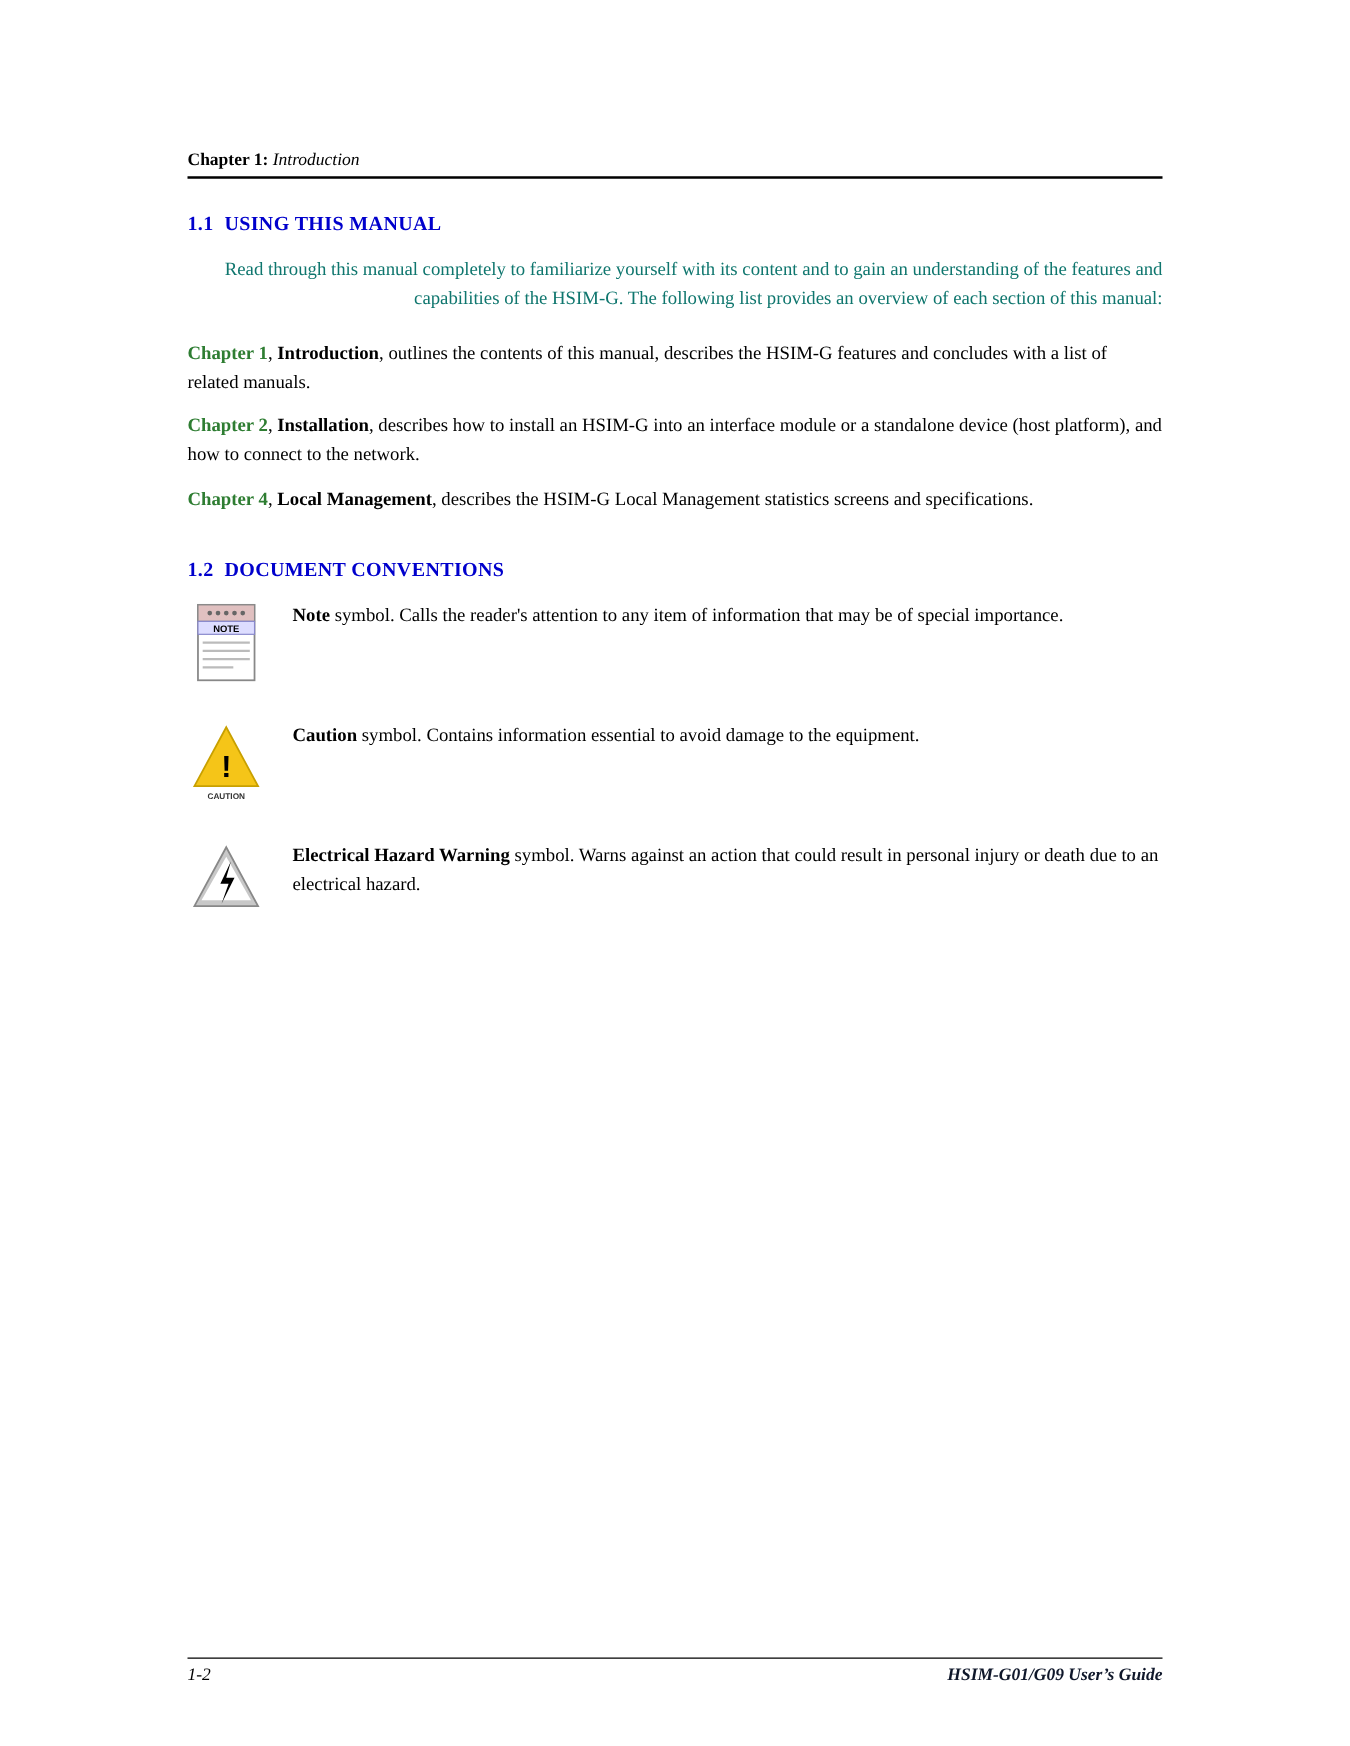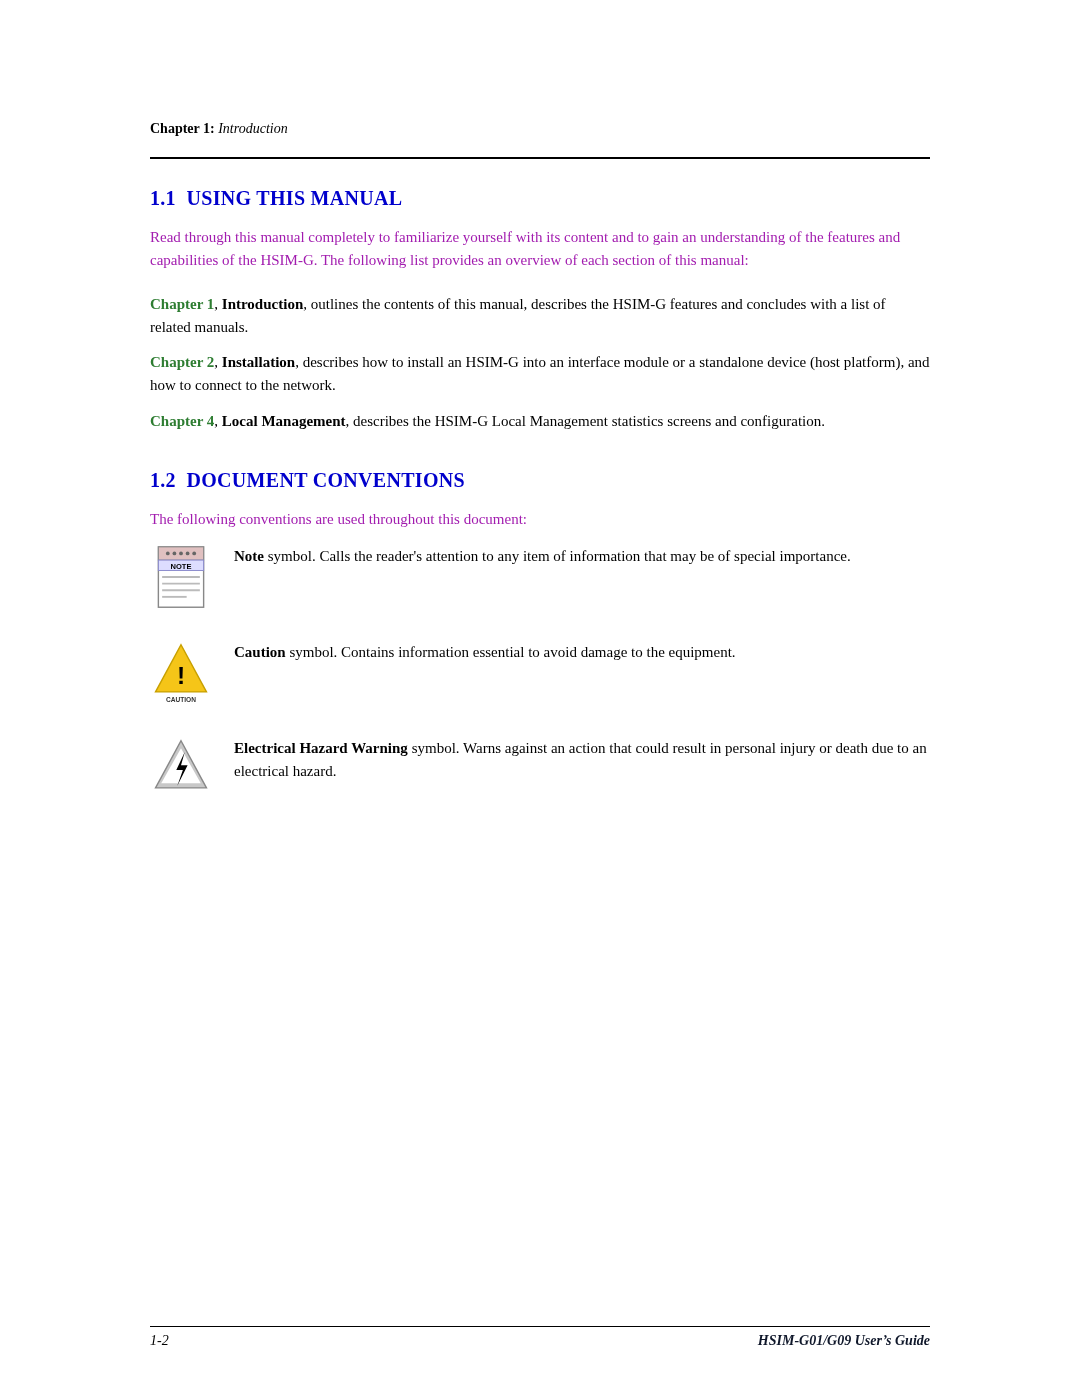"Chapter 1: Introduction" .chapter-header { padding-bottom: 20px -> 4px }
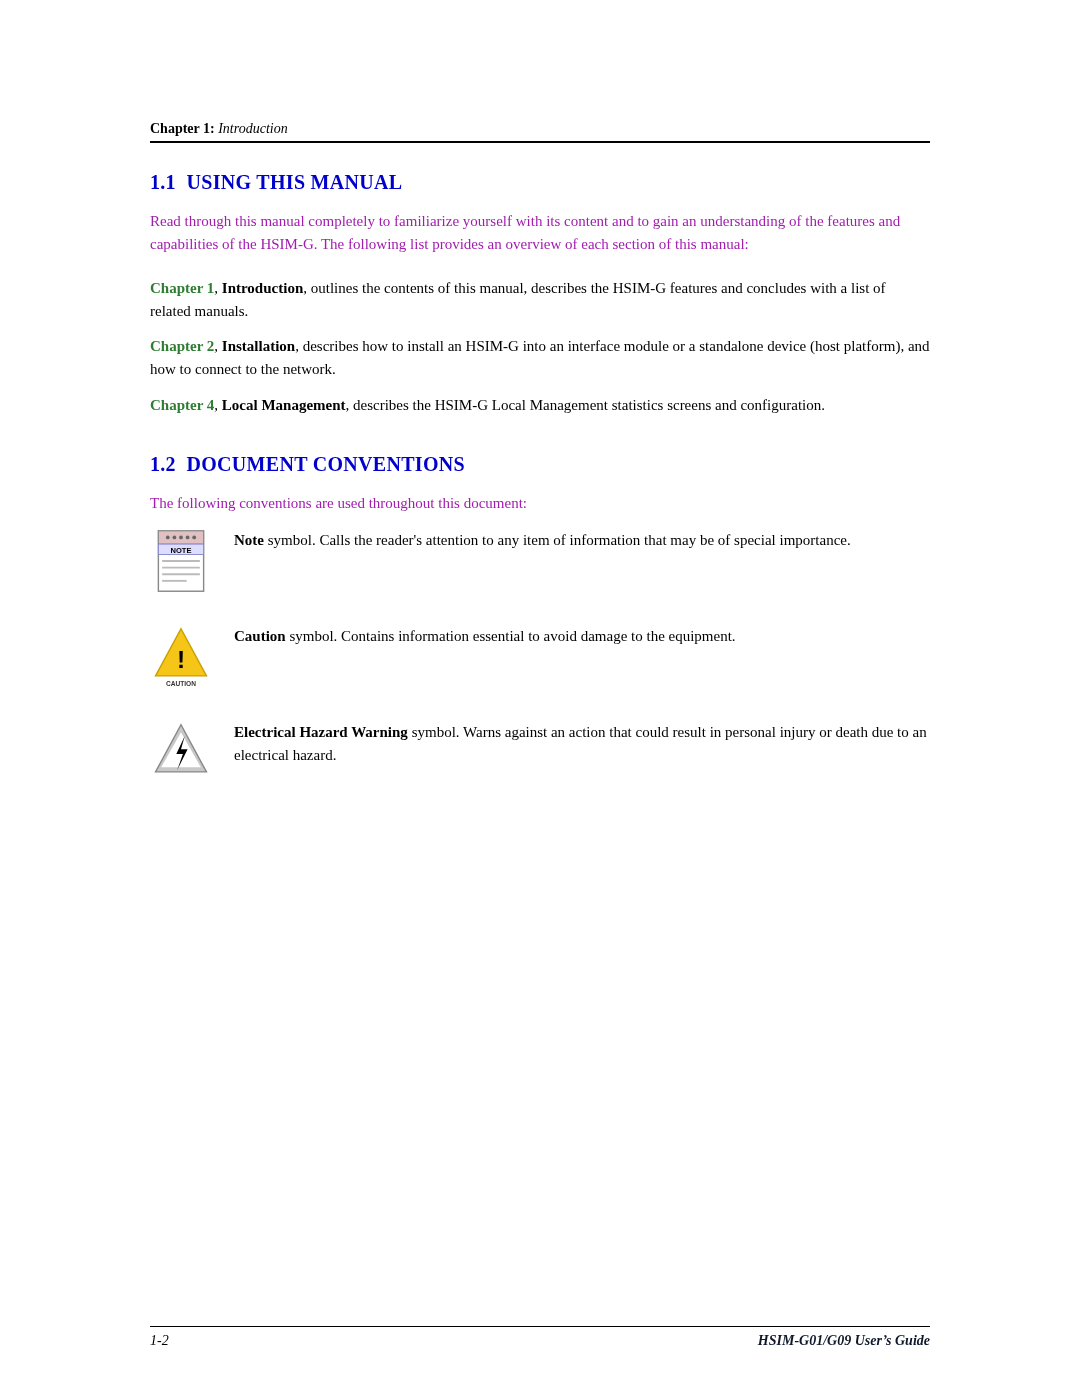"1.1 USING THIS MANUAL" h2.section-title { font-size: 20px -> 16px }
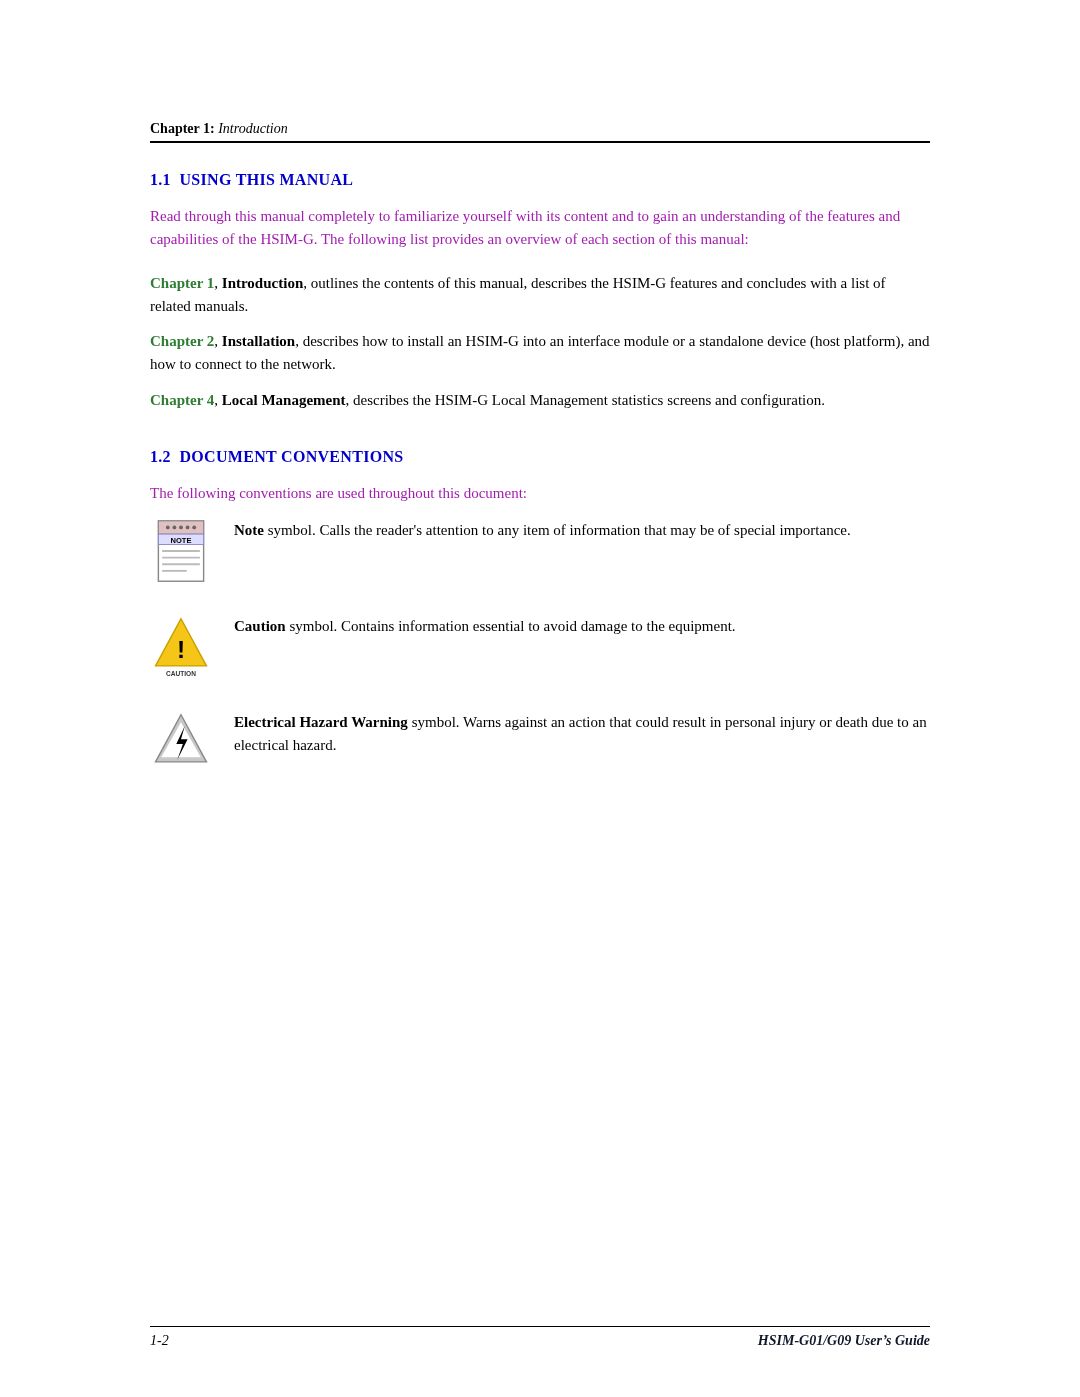"Read through this manual completely" .body-text { color: #a21caf -> #0f766e; text-align: none -> right }
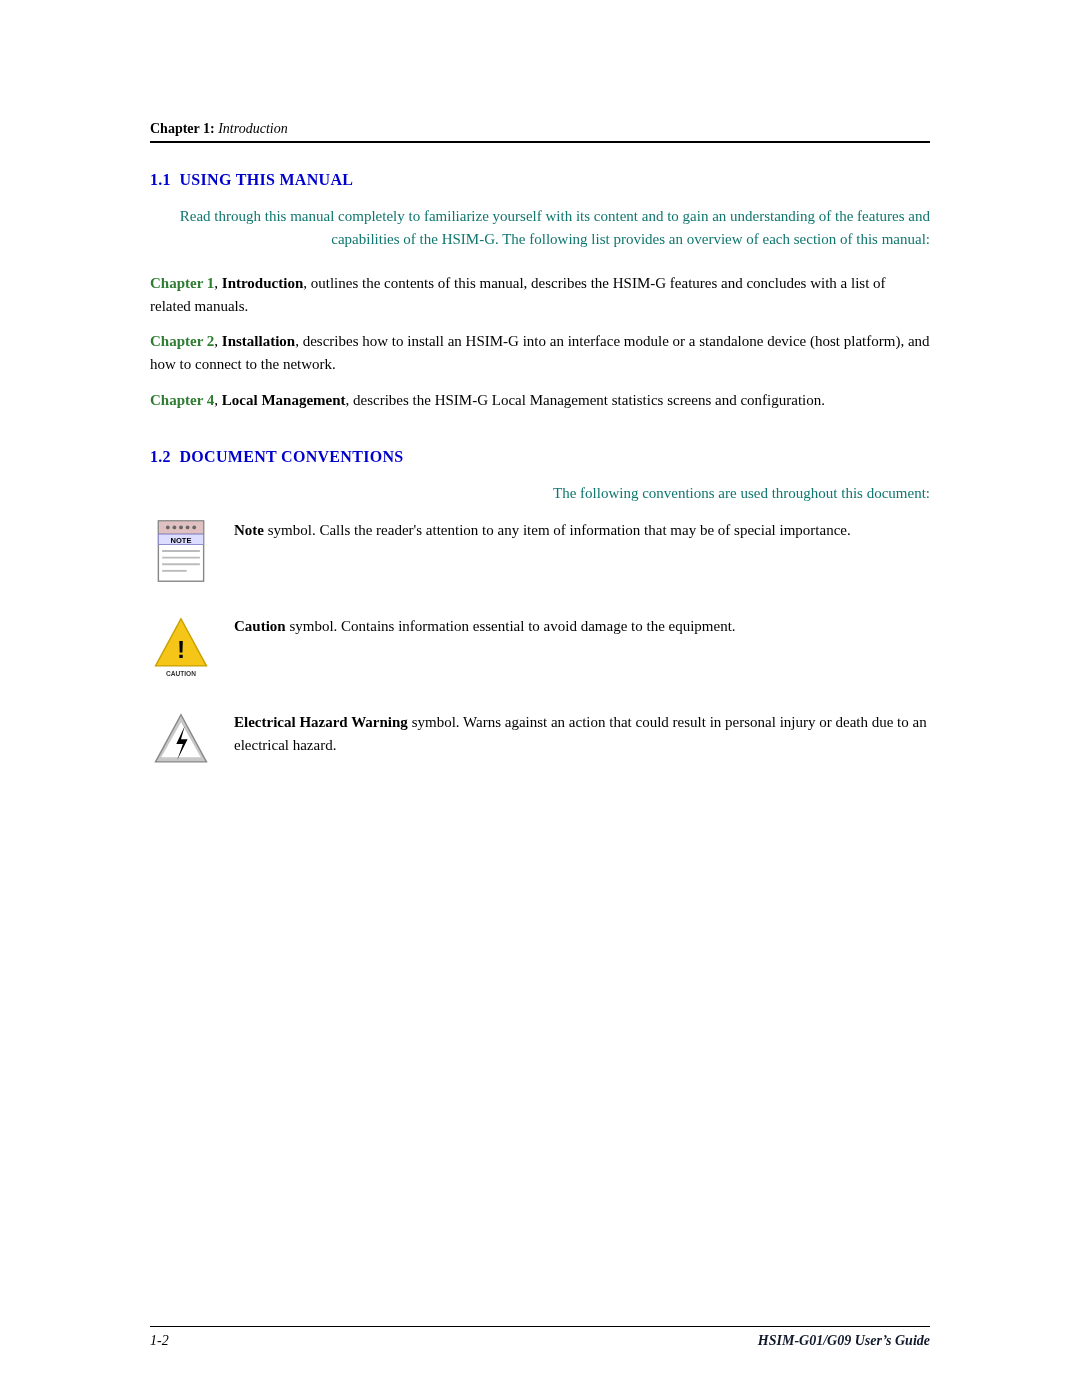", describes the HSIM-G Local" span { text: configuration -> specifications }
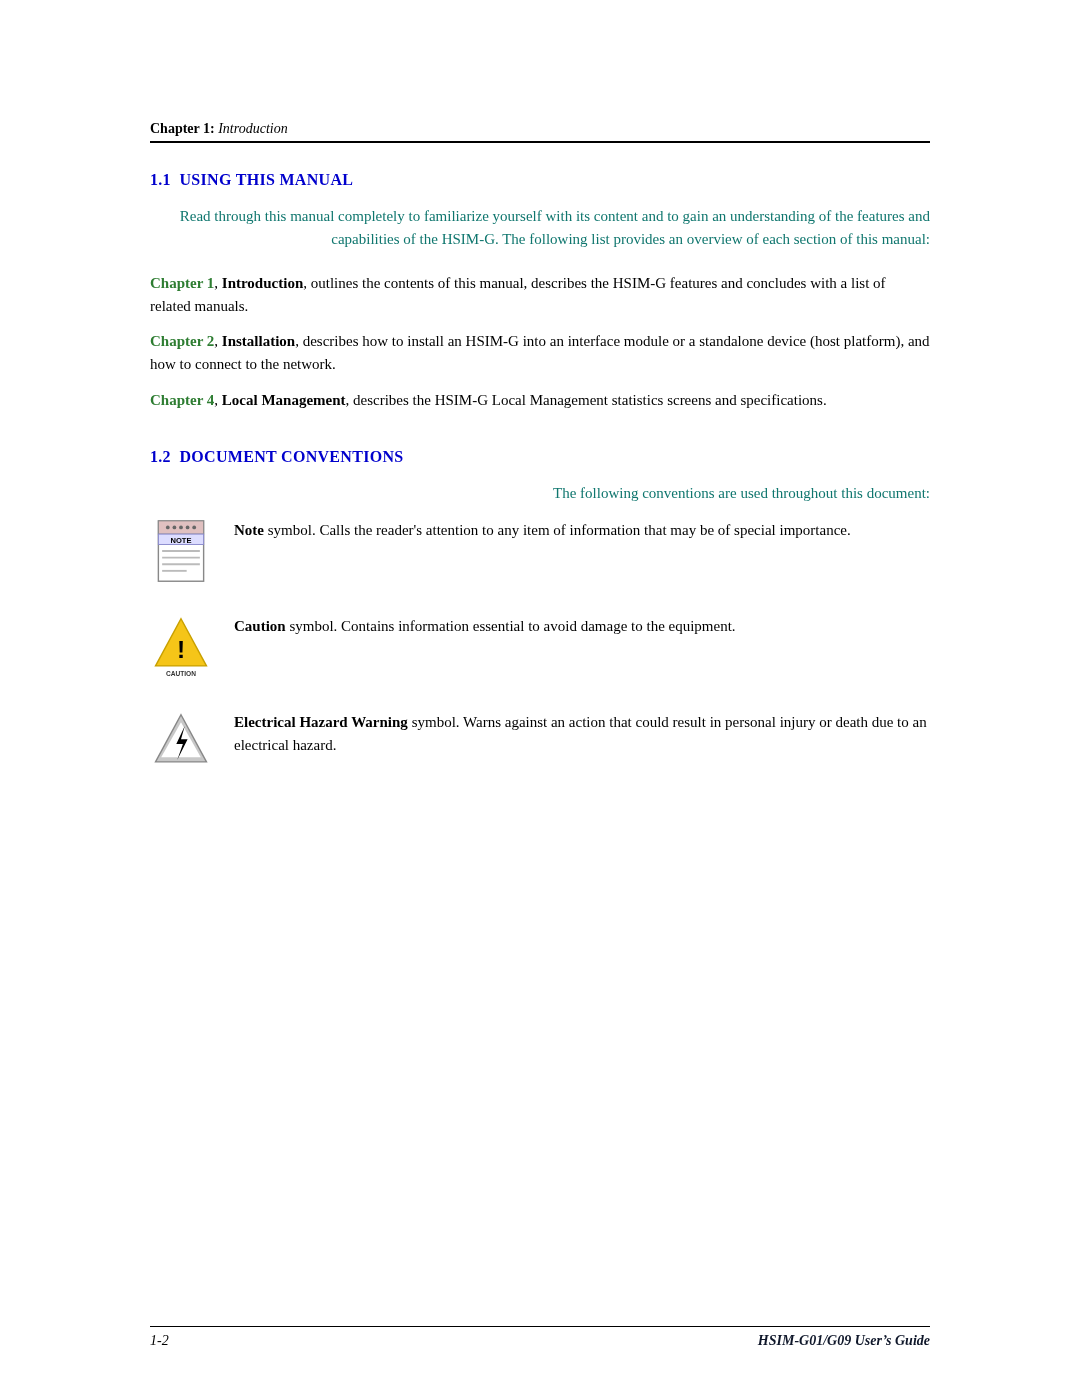"The following conventions are used" p.body-text { html: <p>The following conventions are used throughout this document:</p> -> none }
